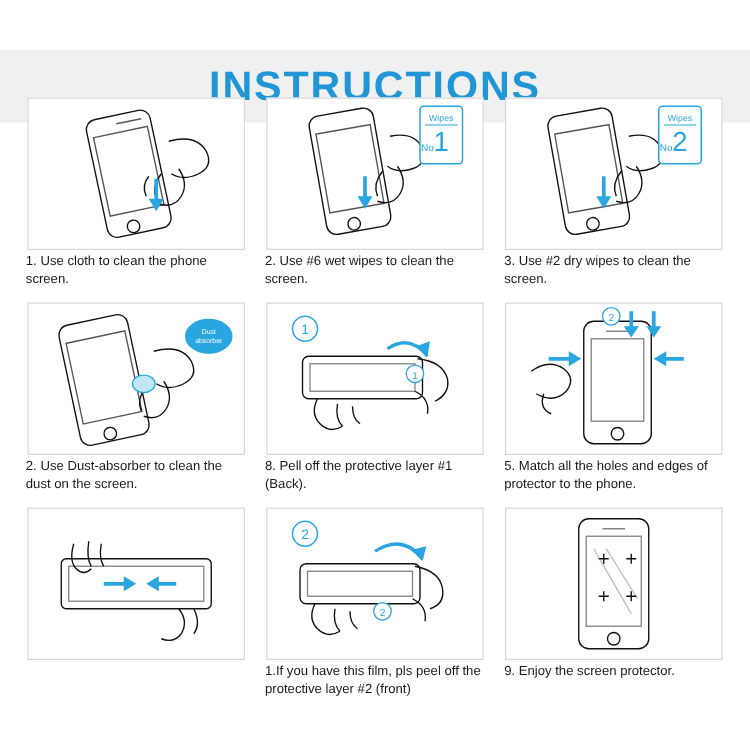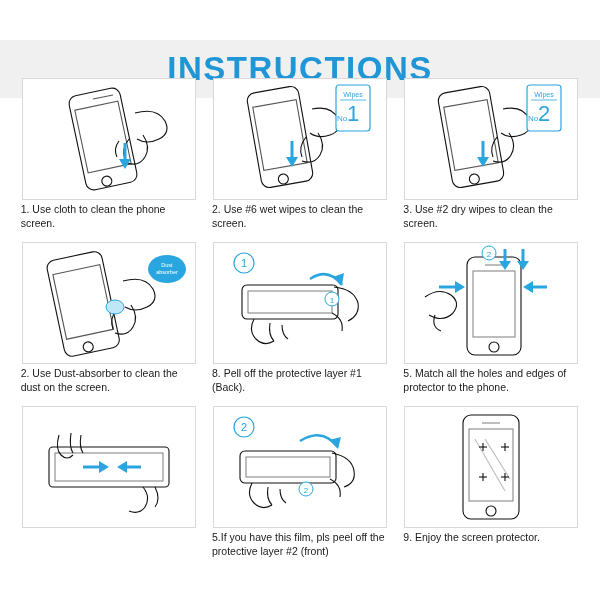"5.If you have this film," div.caption { text: 5.If -> 1.If }
